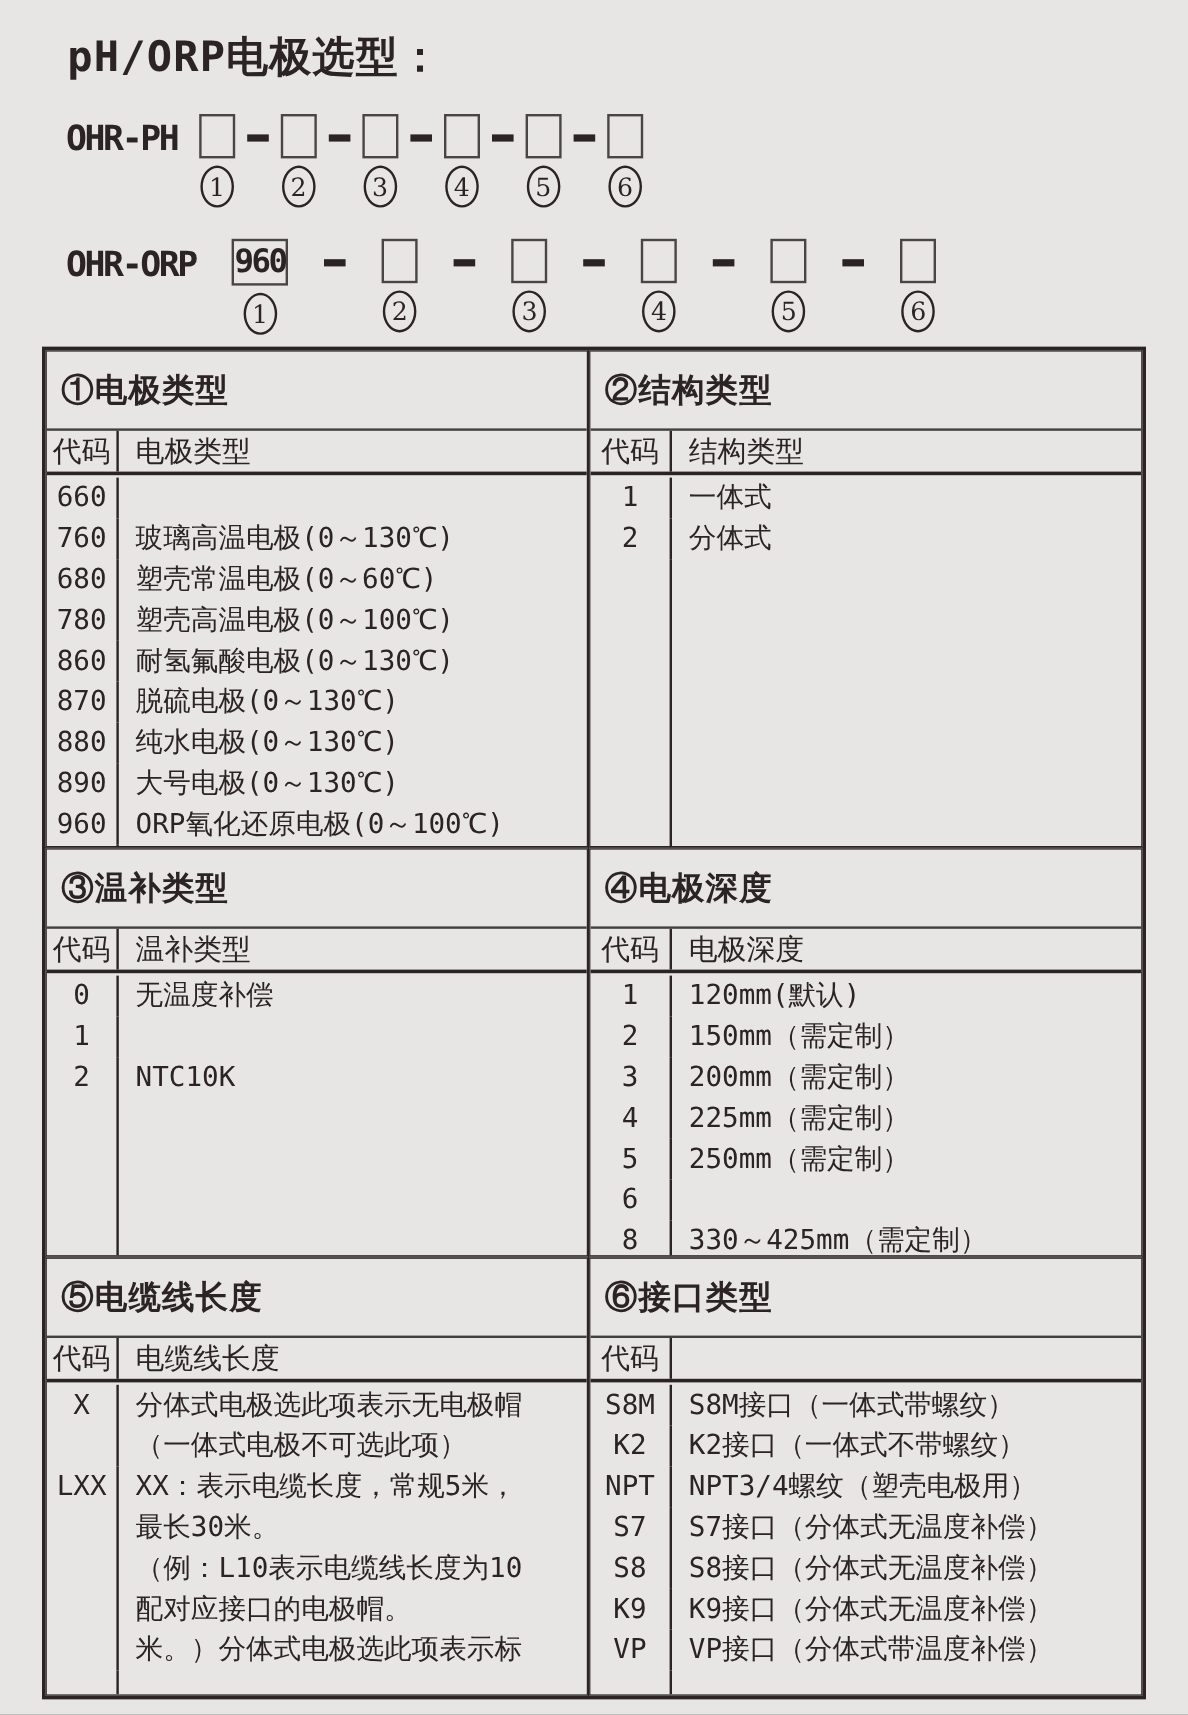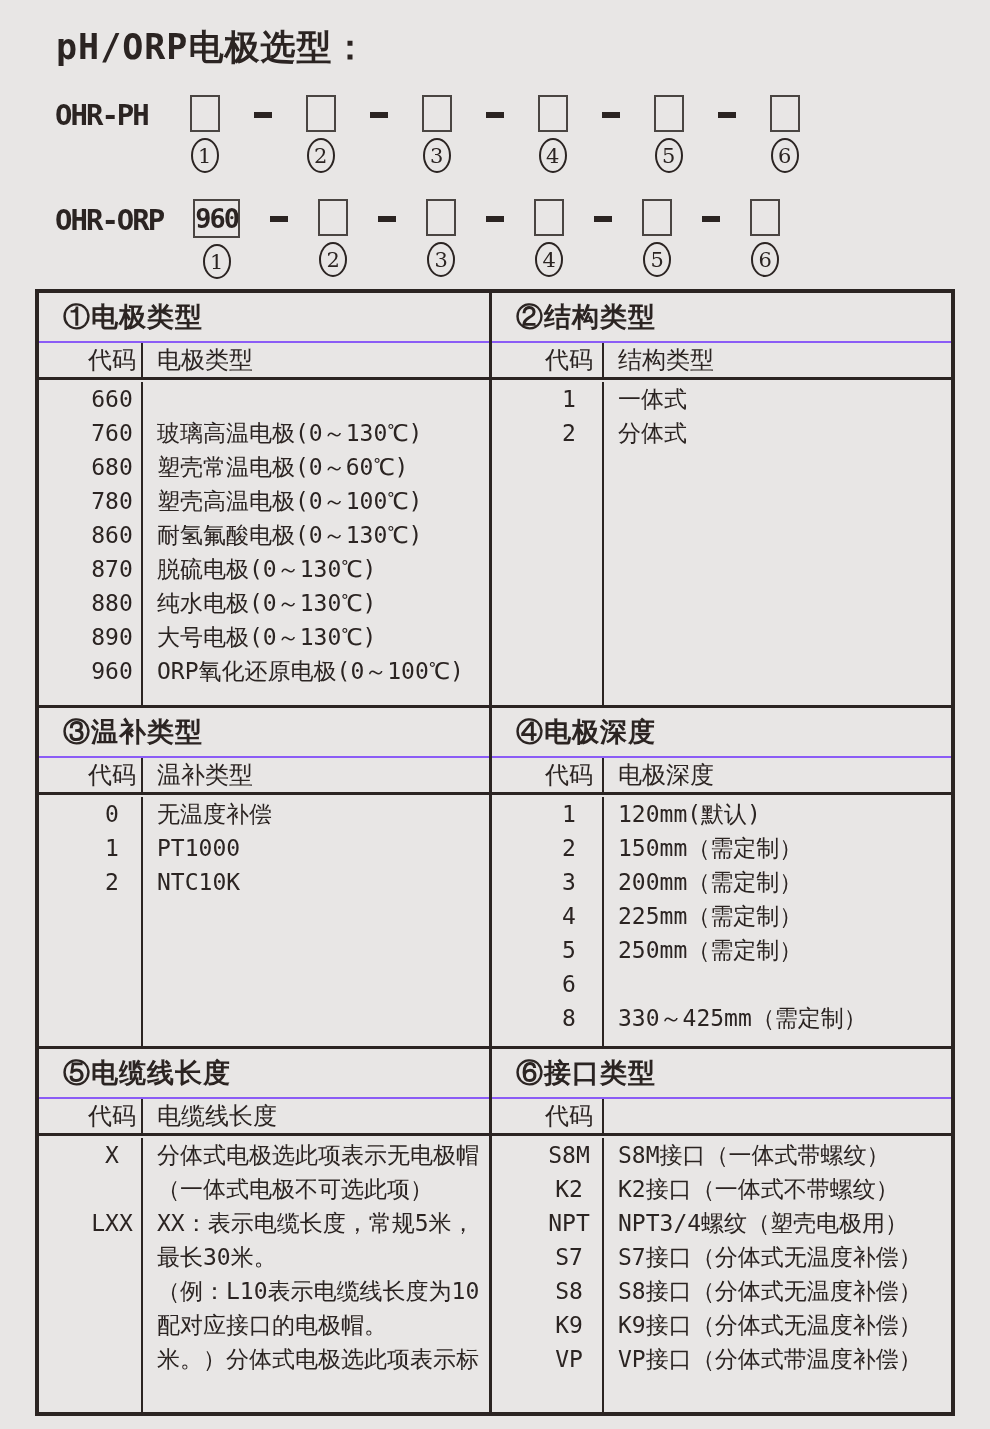"OHR-PH" .model-row.ph { gap: 24px -> none }
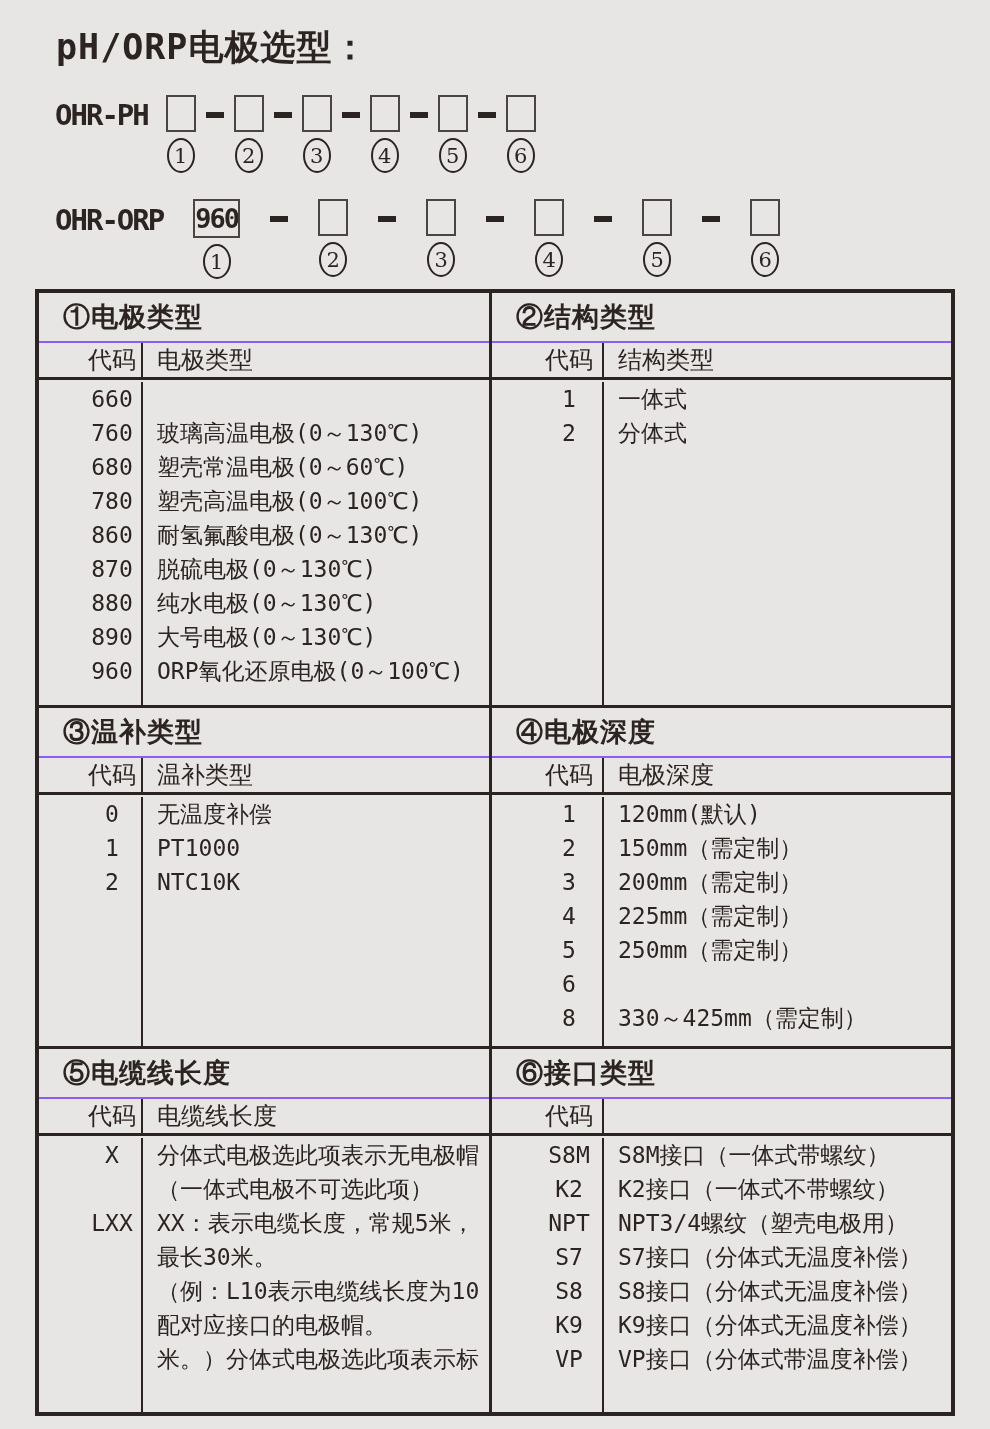"①电极类型" .sec-title { border-bottom: 2px solid #8b5cf6 -> 2px solid #404040; height: 50px -> 66px; padding-left: 24px -> 12px }
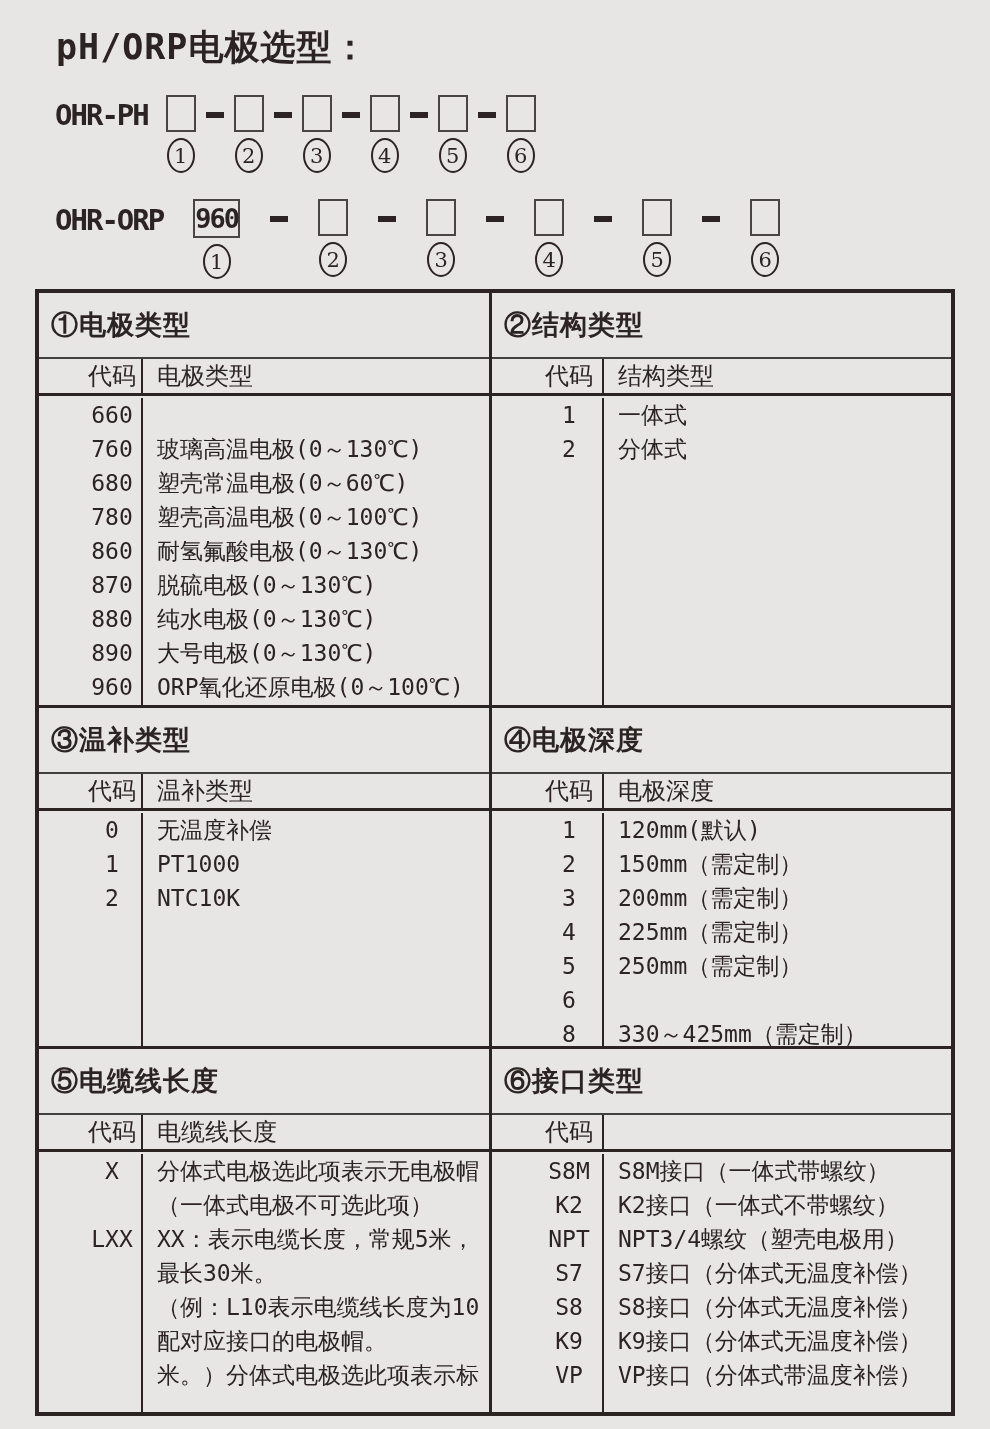"代码" .trow { padding-left: 44px -> none }
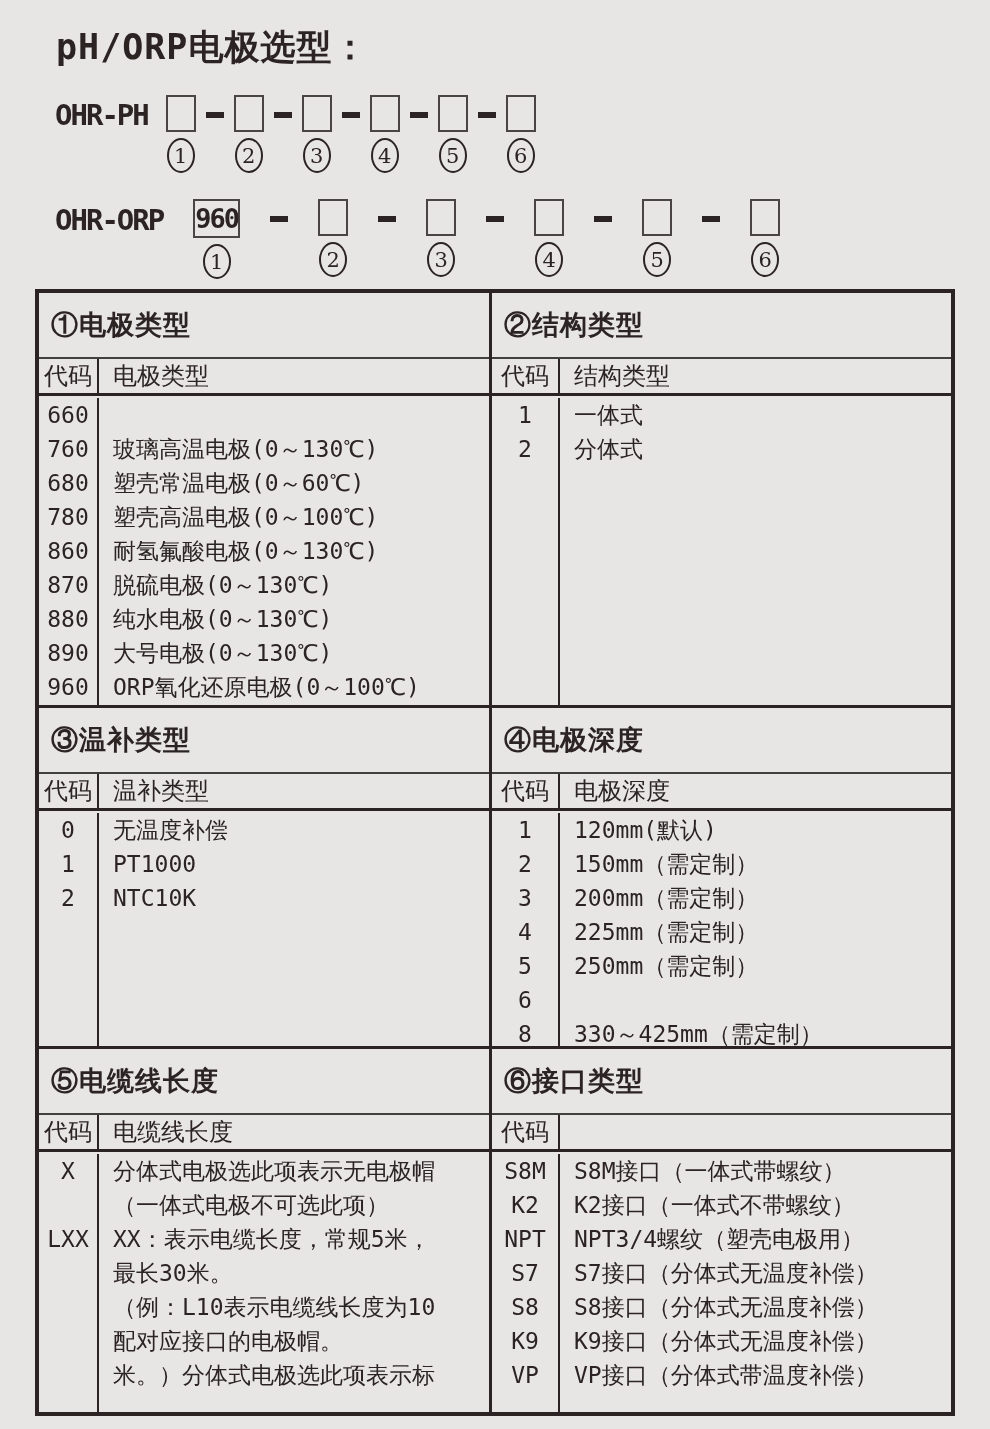"PT1000" div.cell { html: <div>PT1000</div> -> none }
